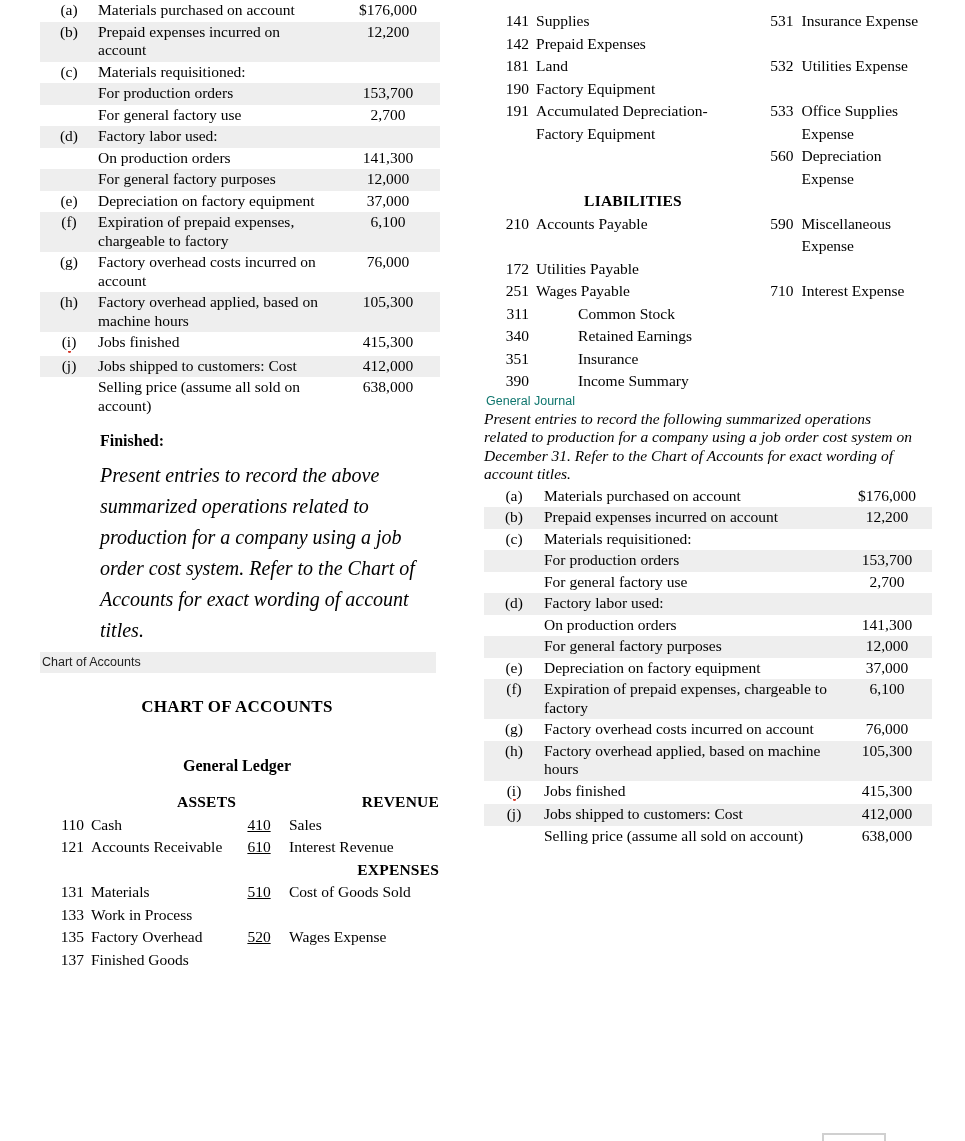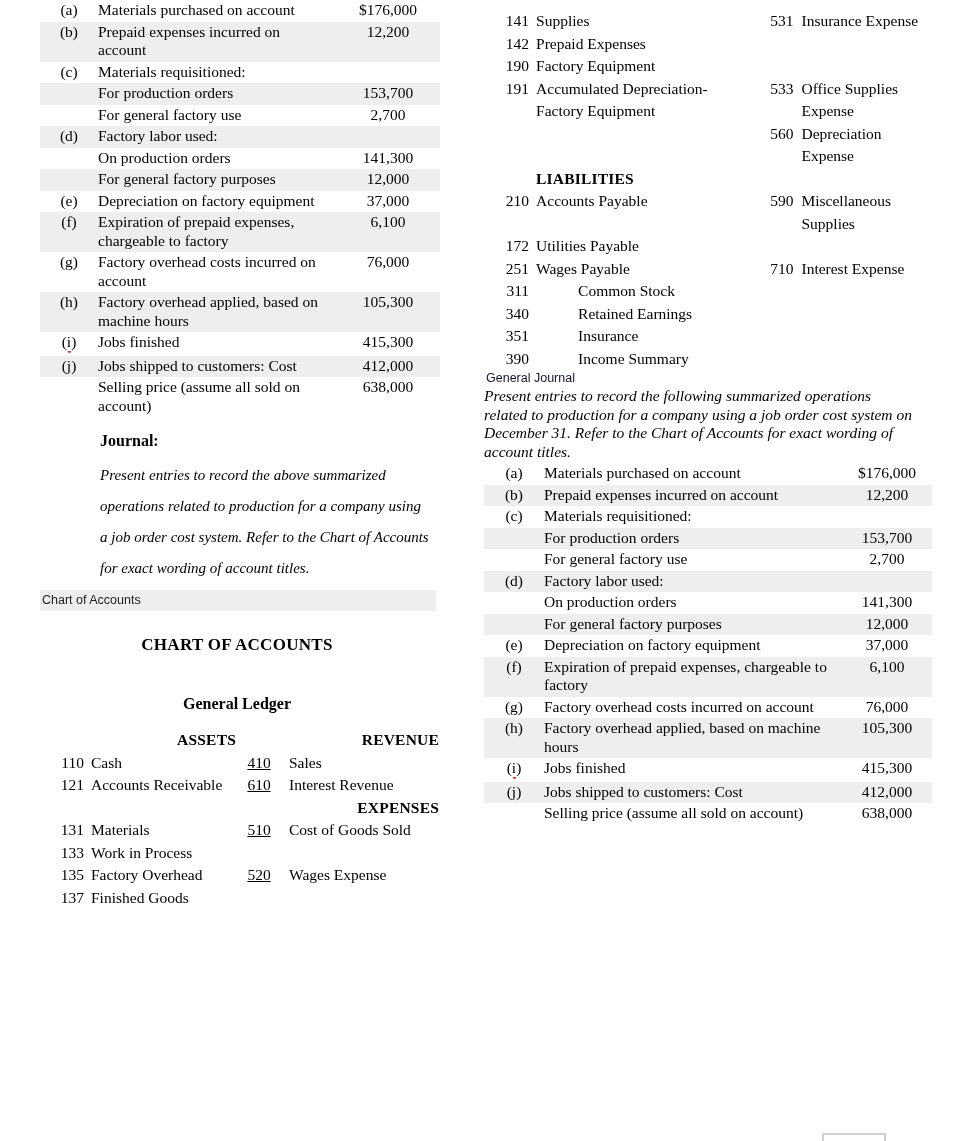"181" tr { html: none -> <tr> <td>181</td> <td>Land</td> <td>532</td> <td>Utilities Expense</td> </tr> }
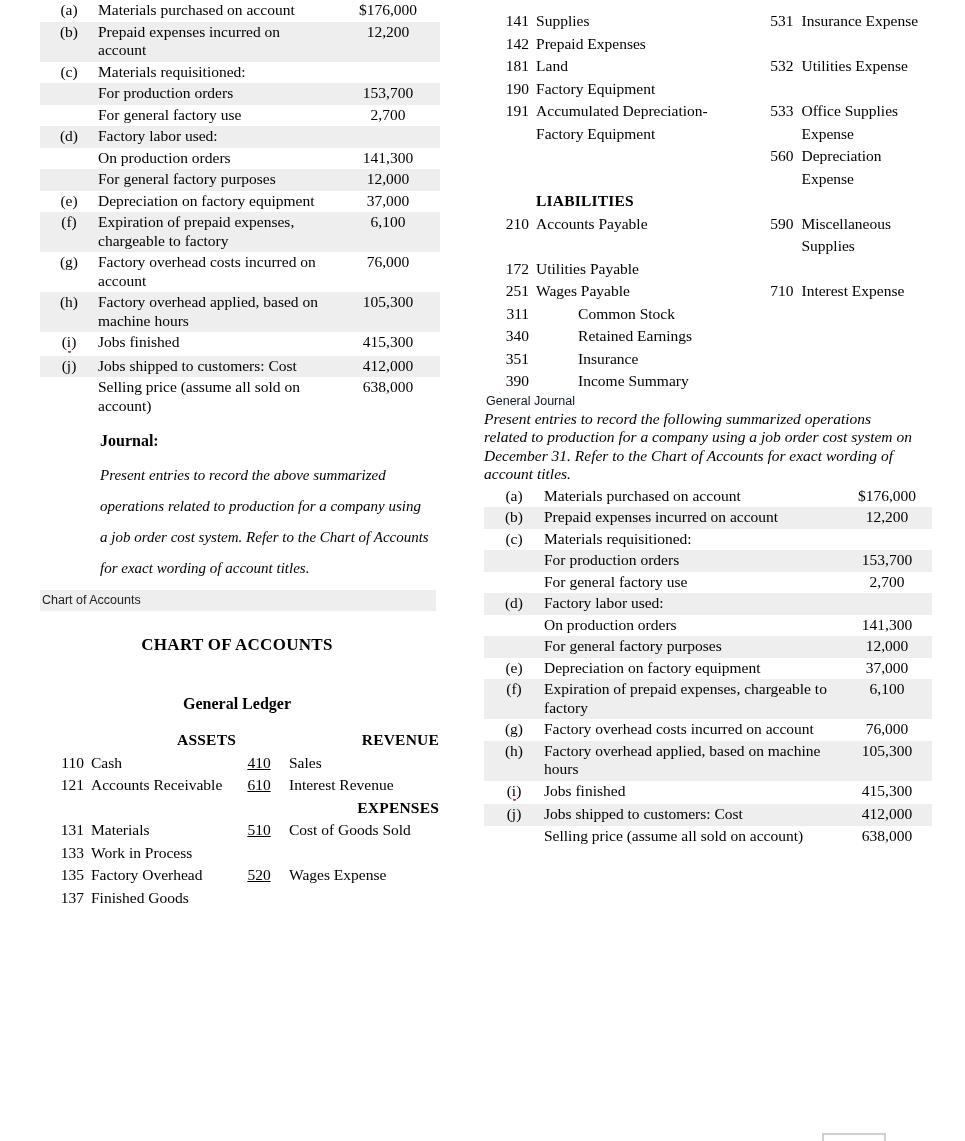"LIABILITIES" td.name { text-align: left -> center }
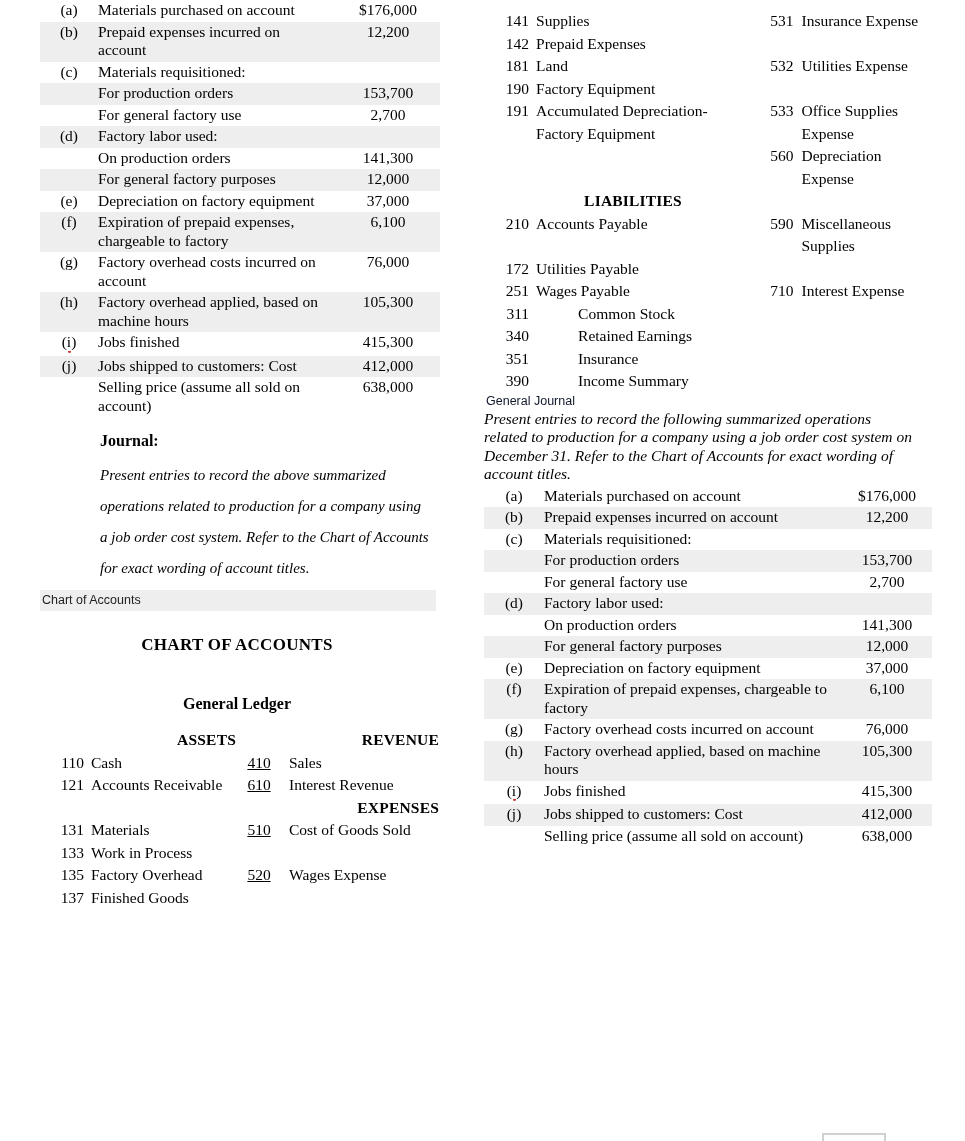"Miscellaneous Supplies" td.name2 { text: Supplies -> Expense }
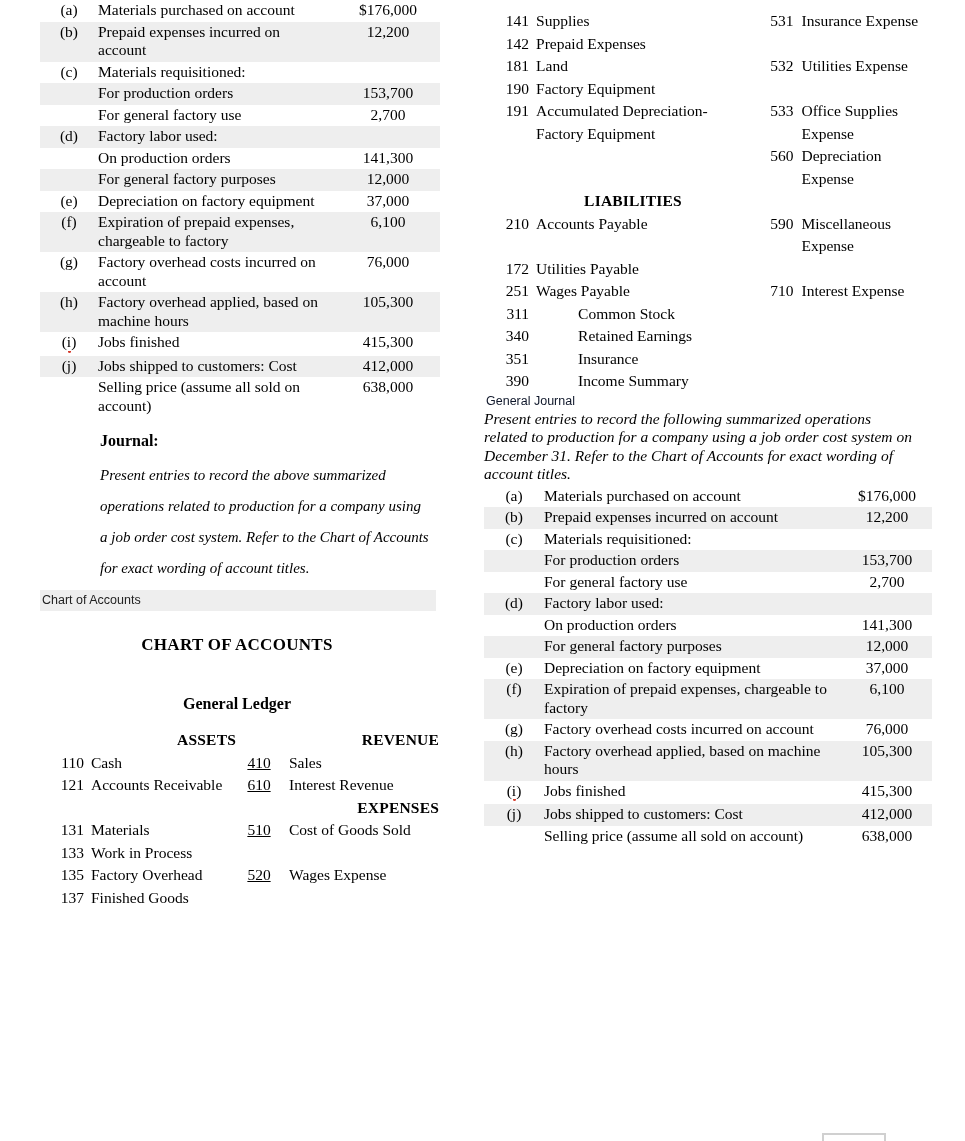"General Journal" .plain-label { color: #0f172a -> #0f766e }
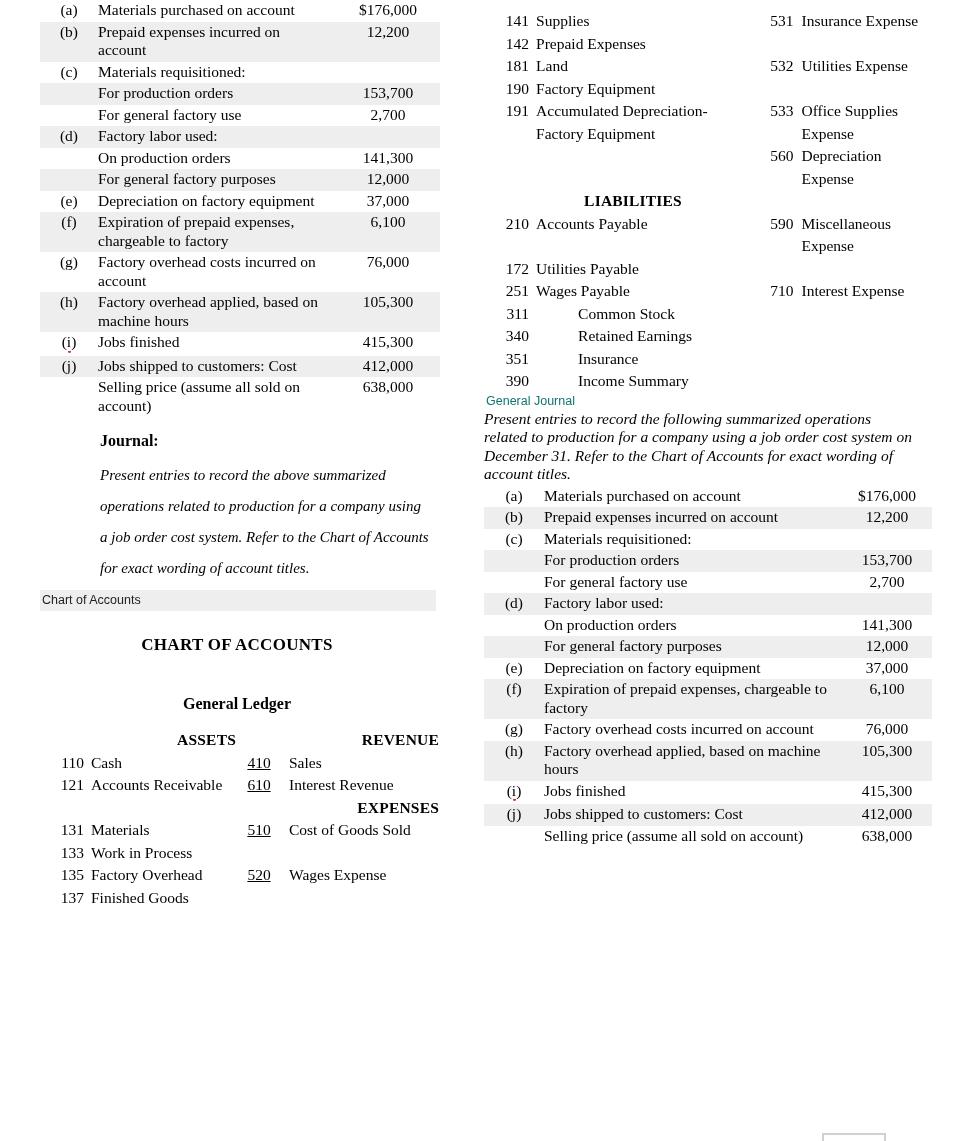"Journal:" div.required-title { text: Journal -> Finished }
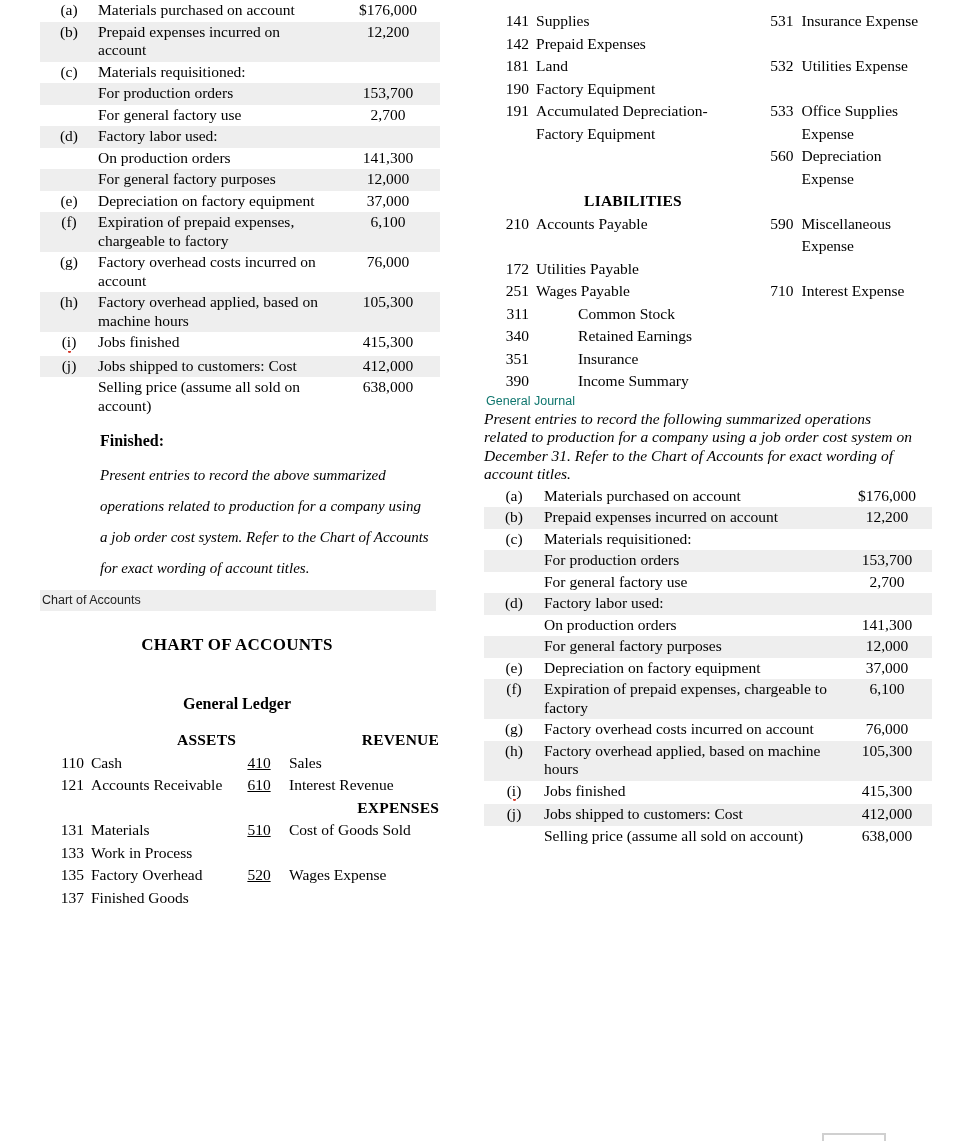"Present entries to record the above" .required-body { font-size: 15px -> 20px }
